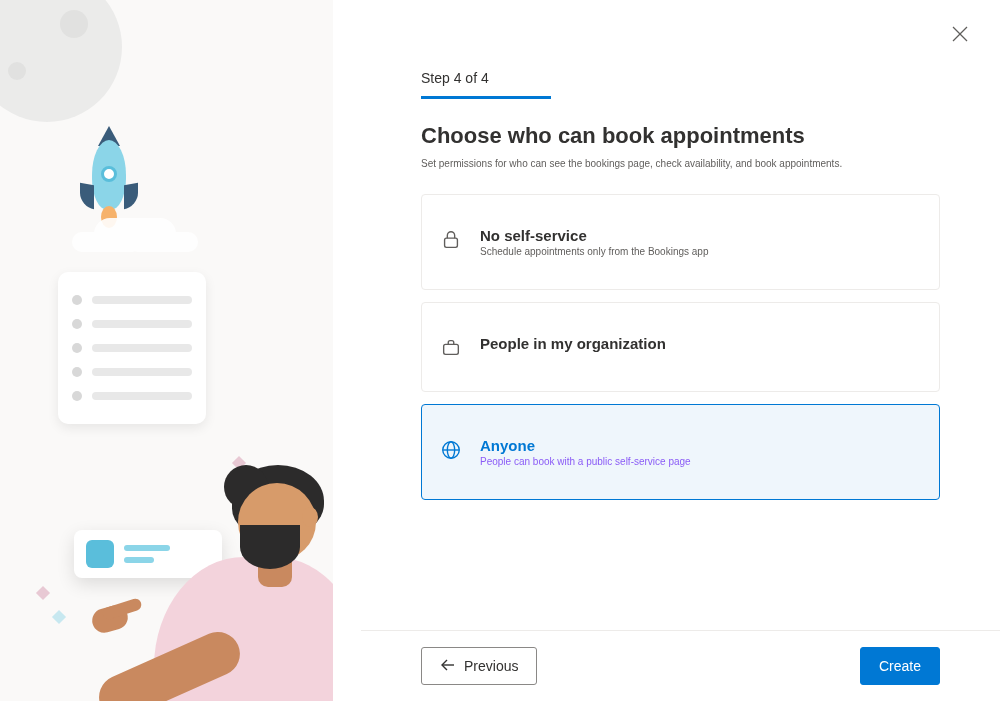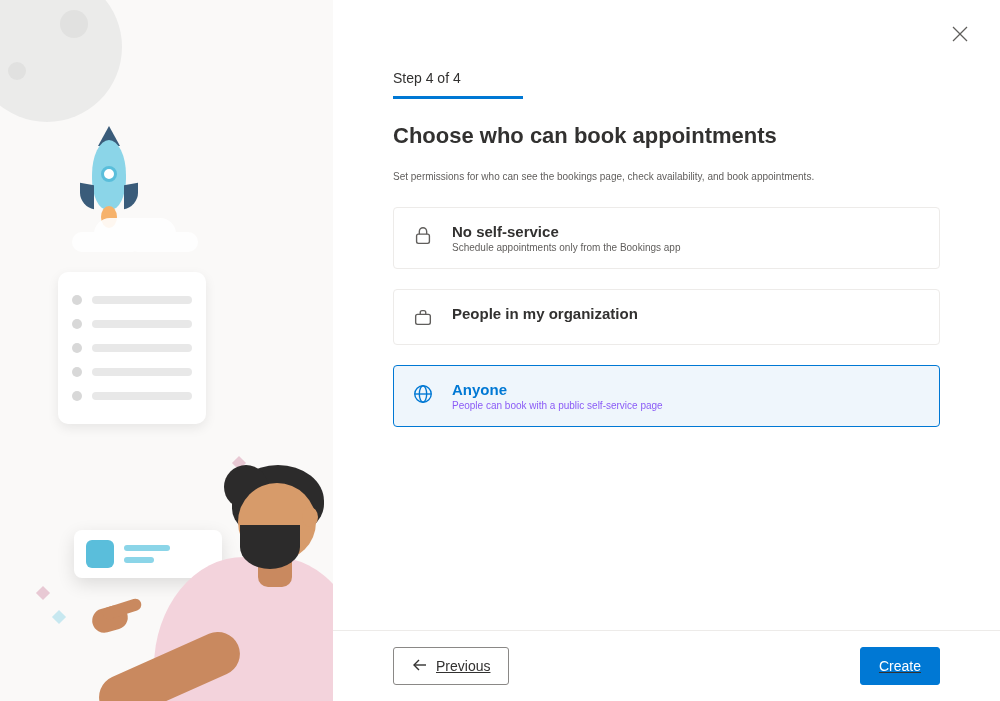"Step 4 of 4" .root { gap: none -> 28px }
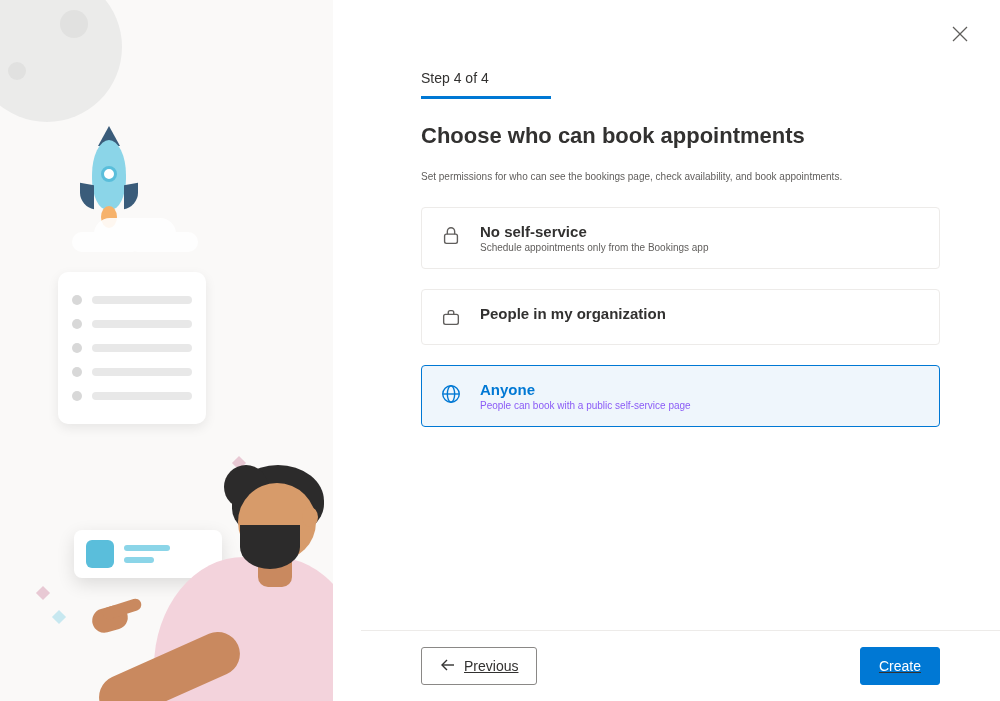"Choose who can book appointments" h1 { margin-bottom: 21px -> 8px }
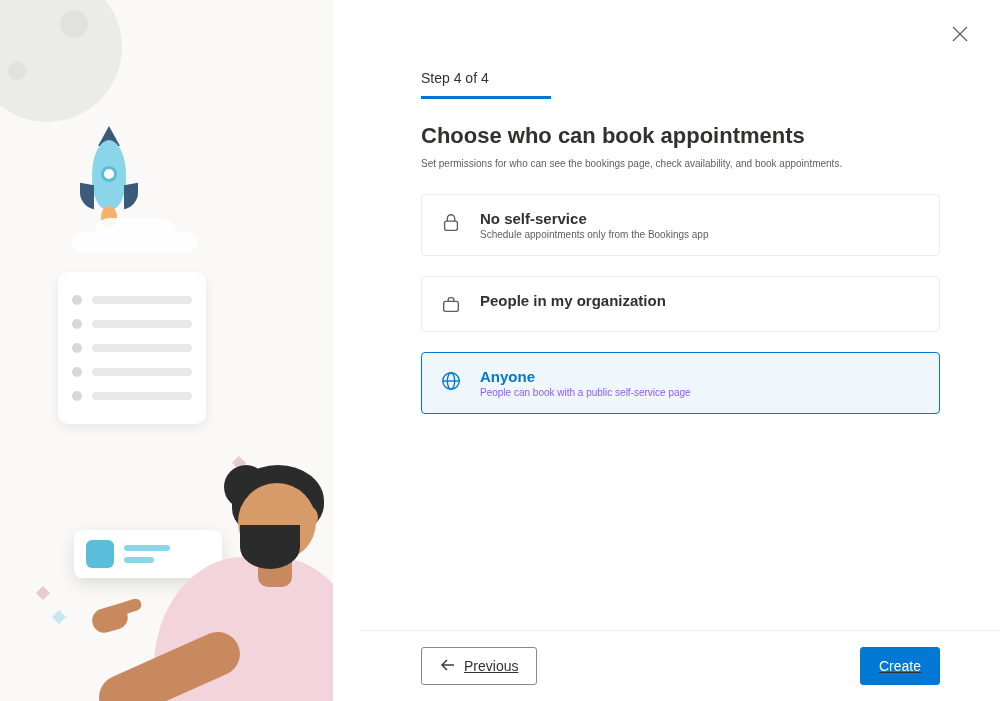"No self-service" .option { margin-bottom: 20px -> 12px; padding: 15px 18px -> 32px 18px }
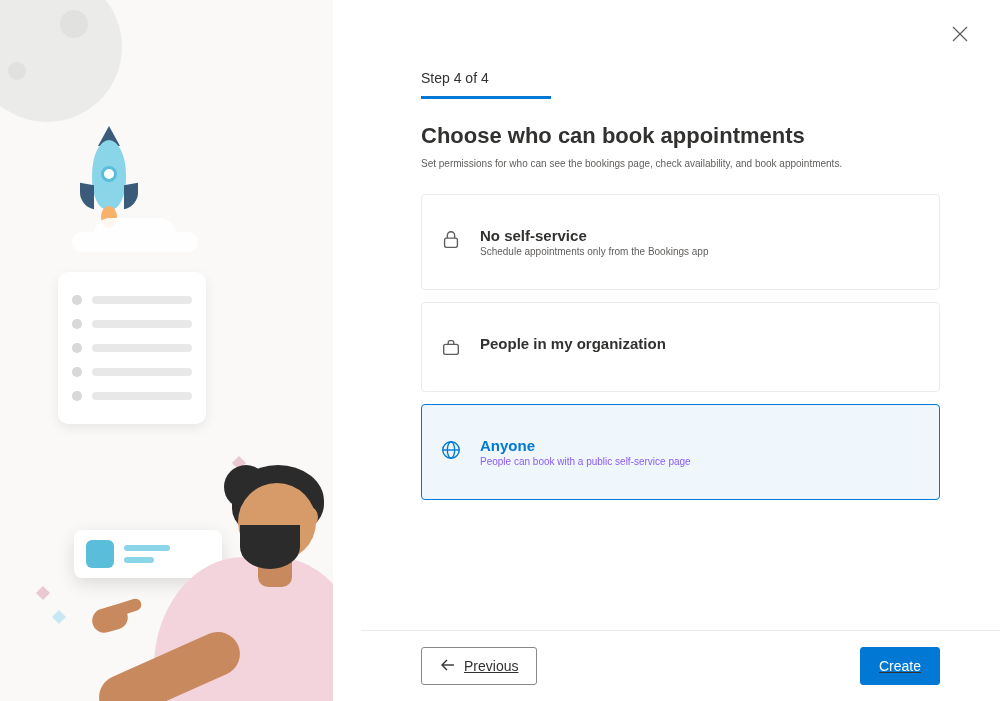"Previous" .footer { text-decoration: underline -> none }
